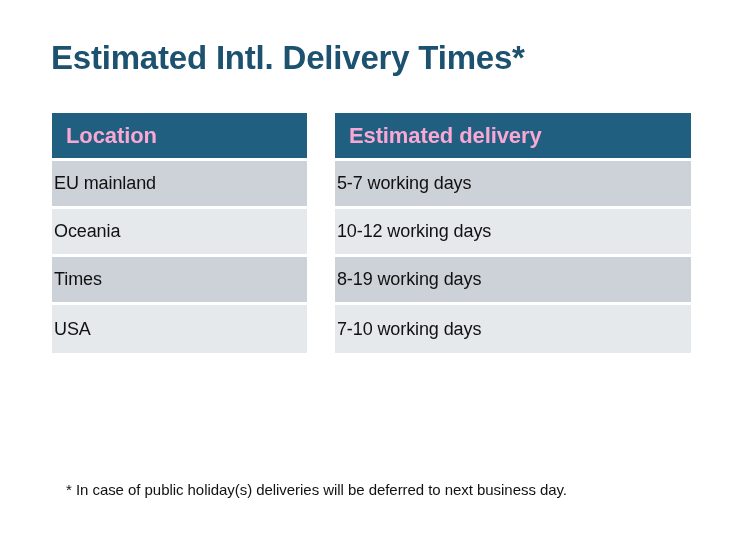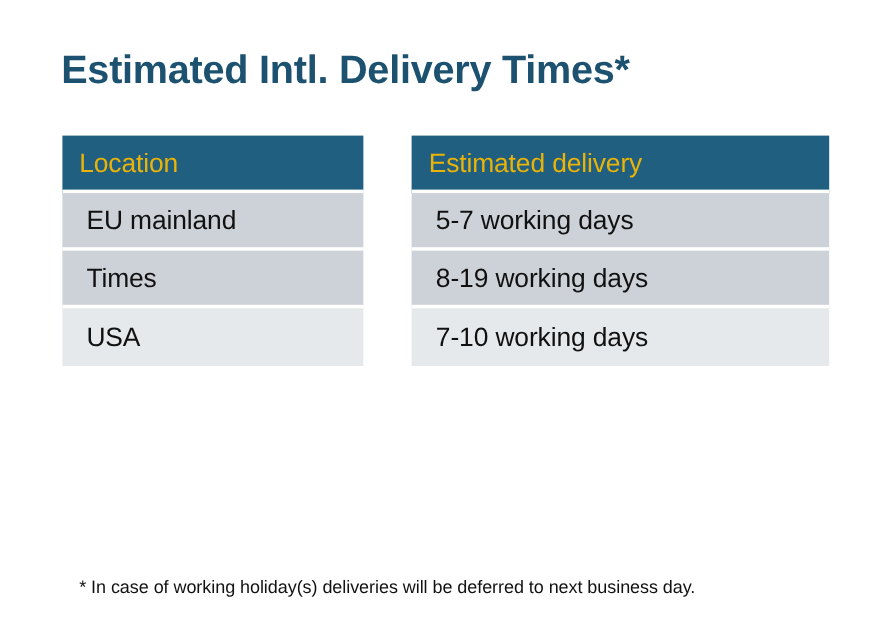"Location" .table-head th { color: #eab308 -> #f9a8d4; font-weight: 400 -> 700 }
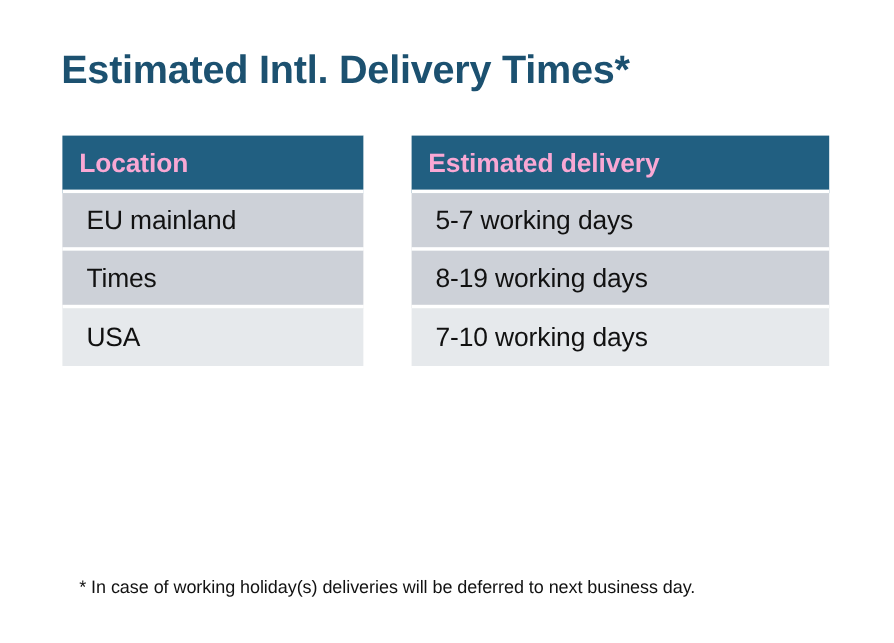"EU mainland" .table-body td { font-size: 22px -> 18px; padding: 0 20px -> 0 2px }
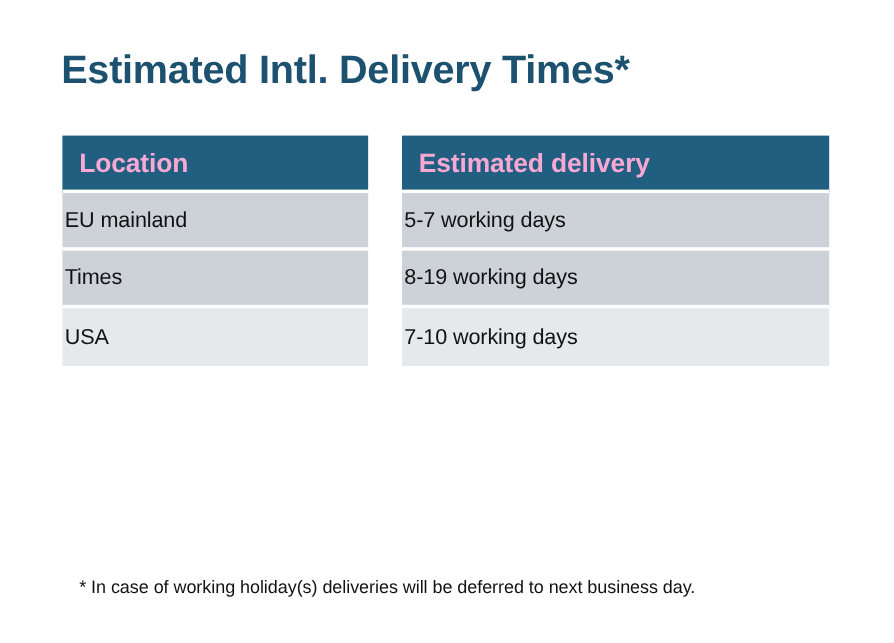"Oceania" tr.row-even { html: none -> <tr> <td>Oceania</td> <td></td> <td>10-12 working days</td> </tr> }
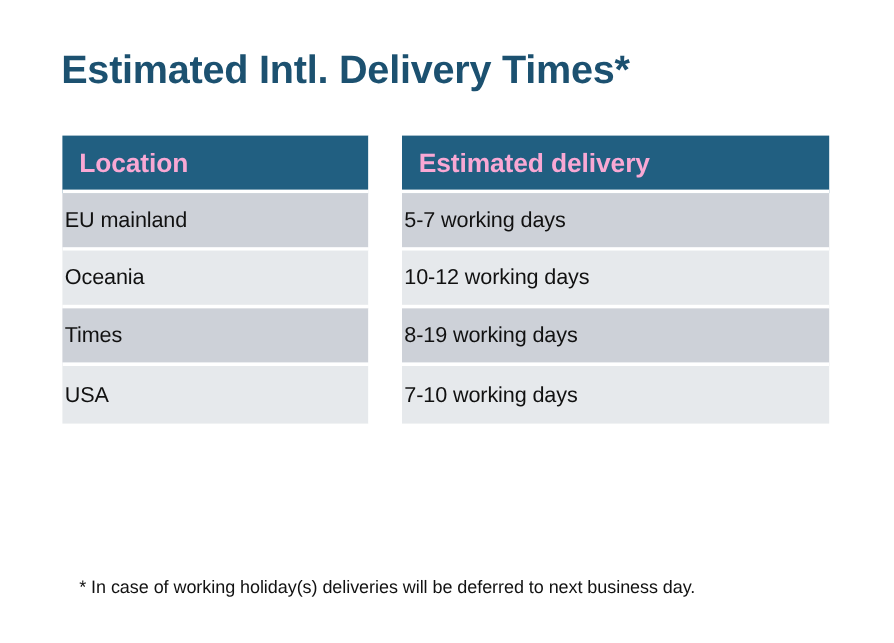"* In case of working" div { text: working -> public }
